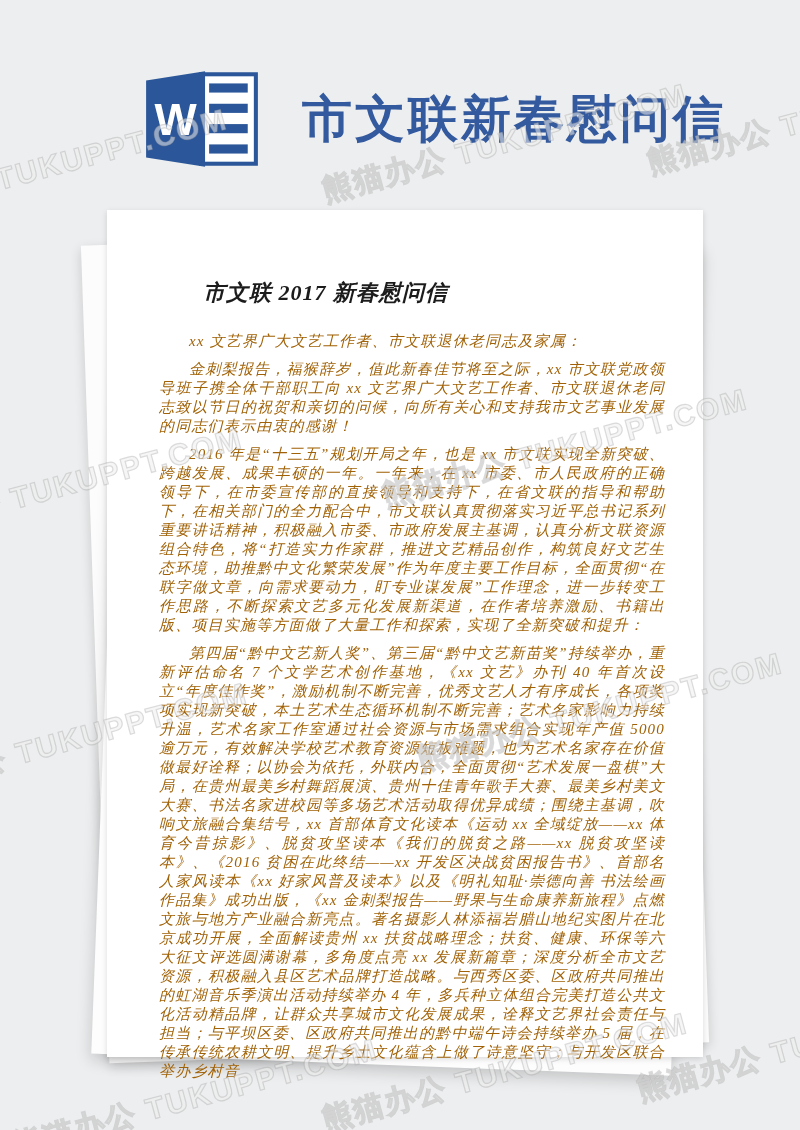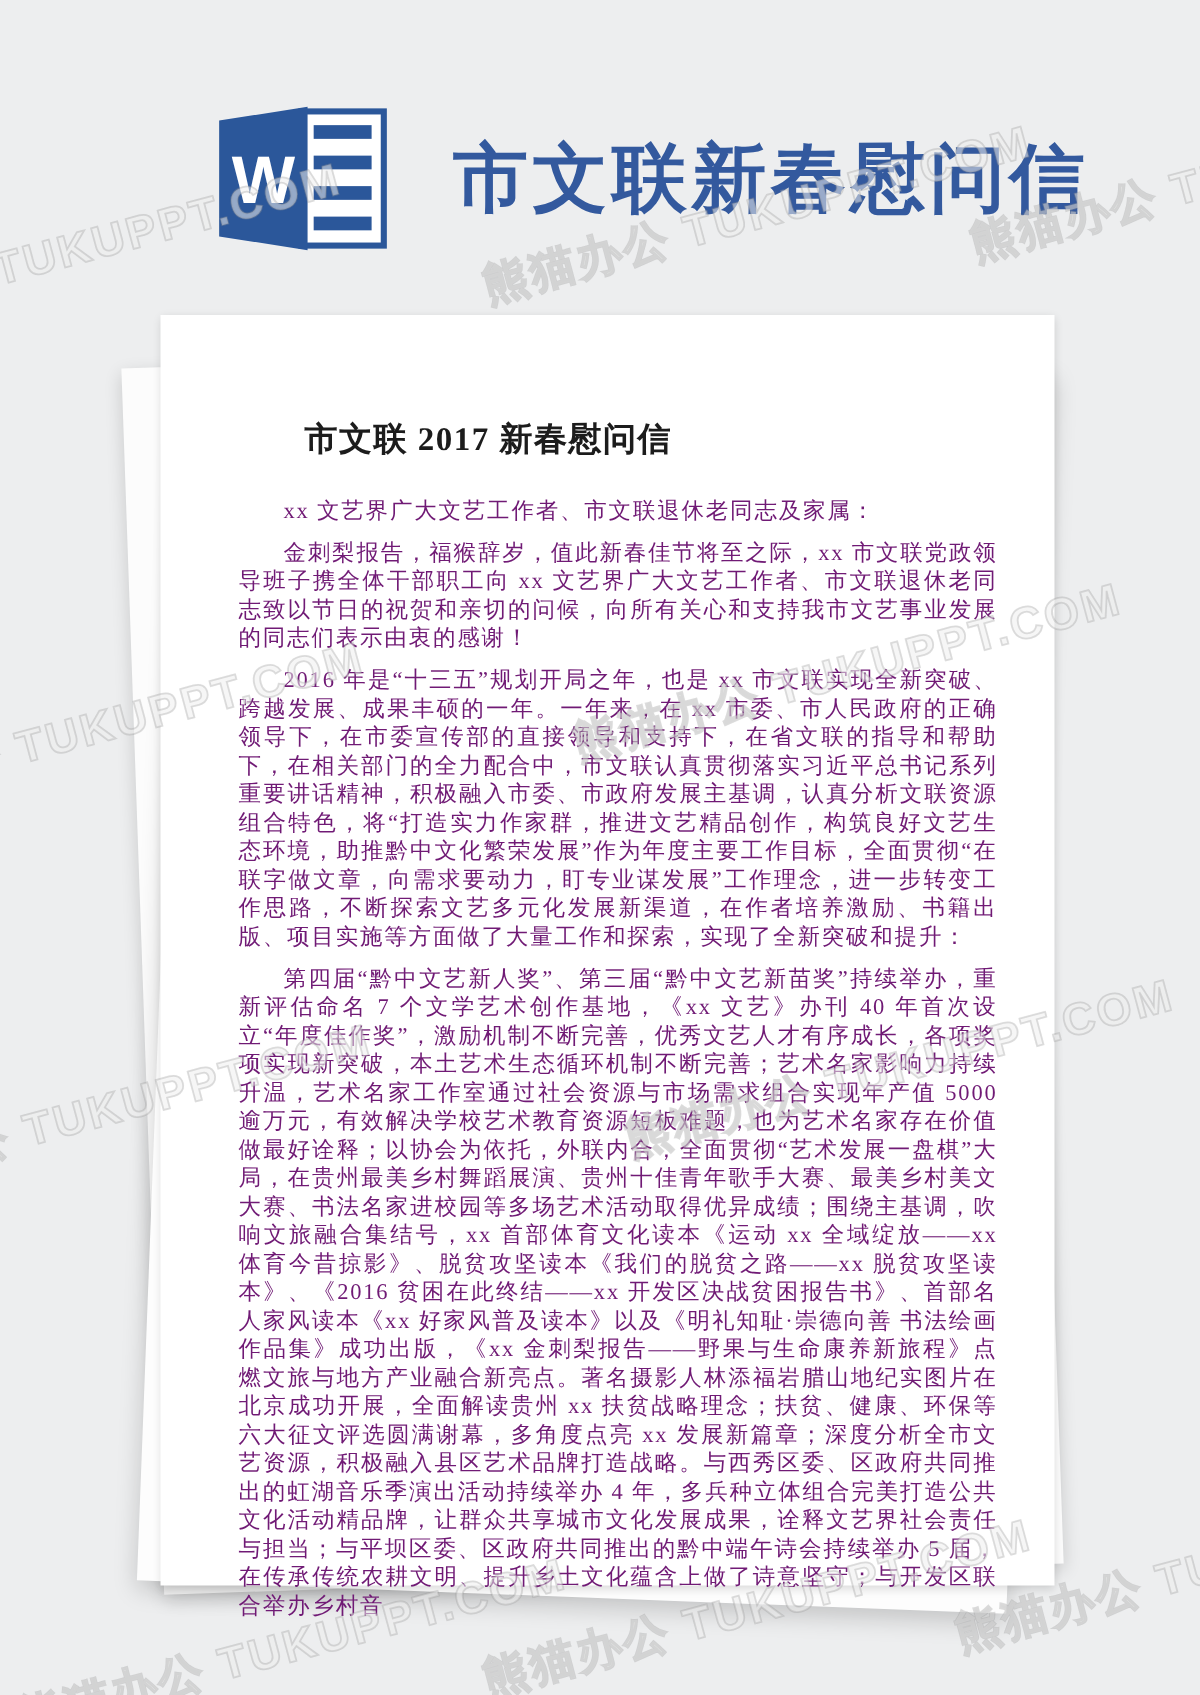"市文联 2017 新春慰问信" .sheet-main { font-style: none -> italic }
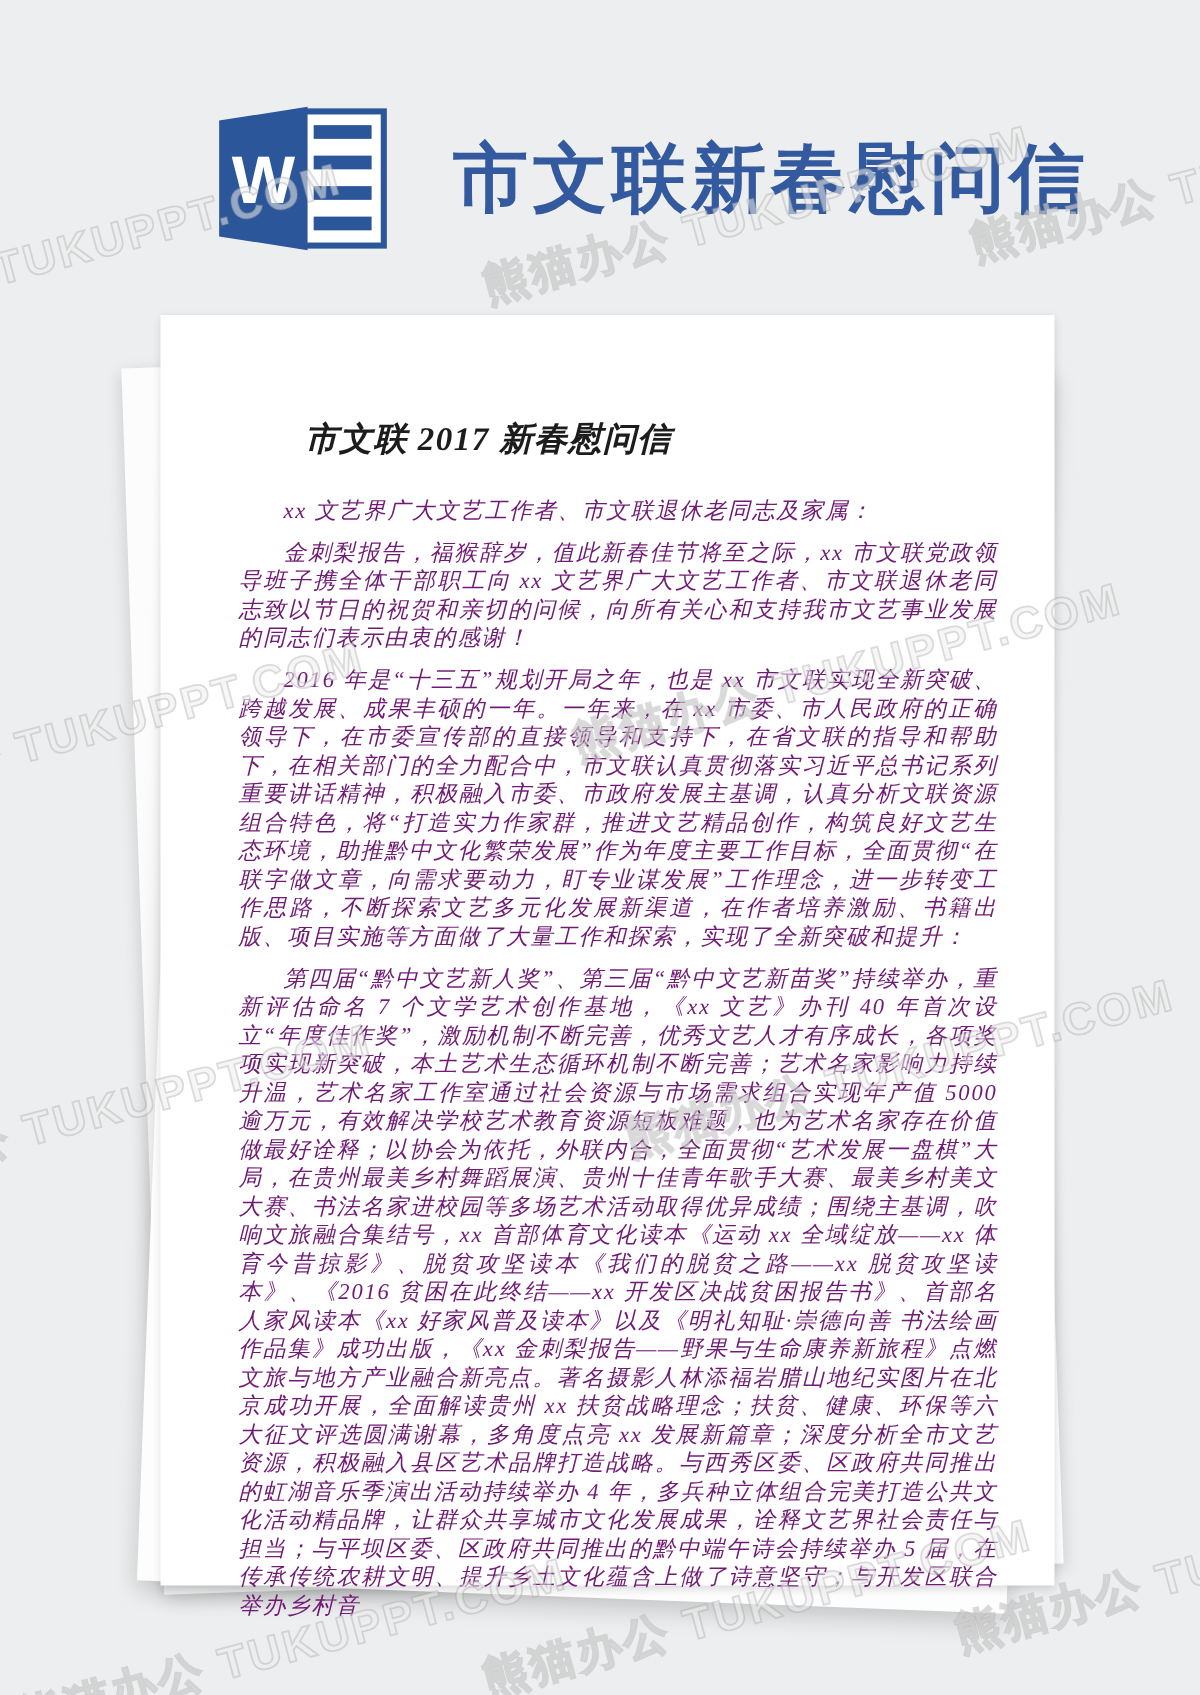"xx 文艺界广大文艺工作者、市文联退休老同志及家属：" .doc-para { color: #701a75 -> #a16207 }
